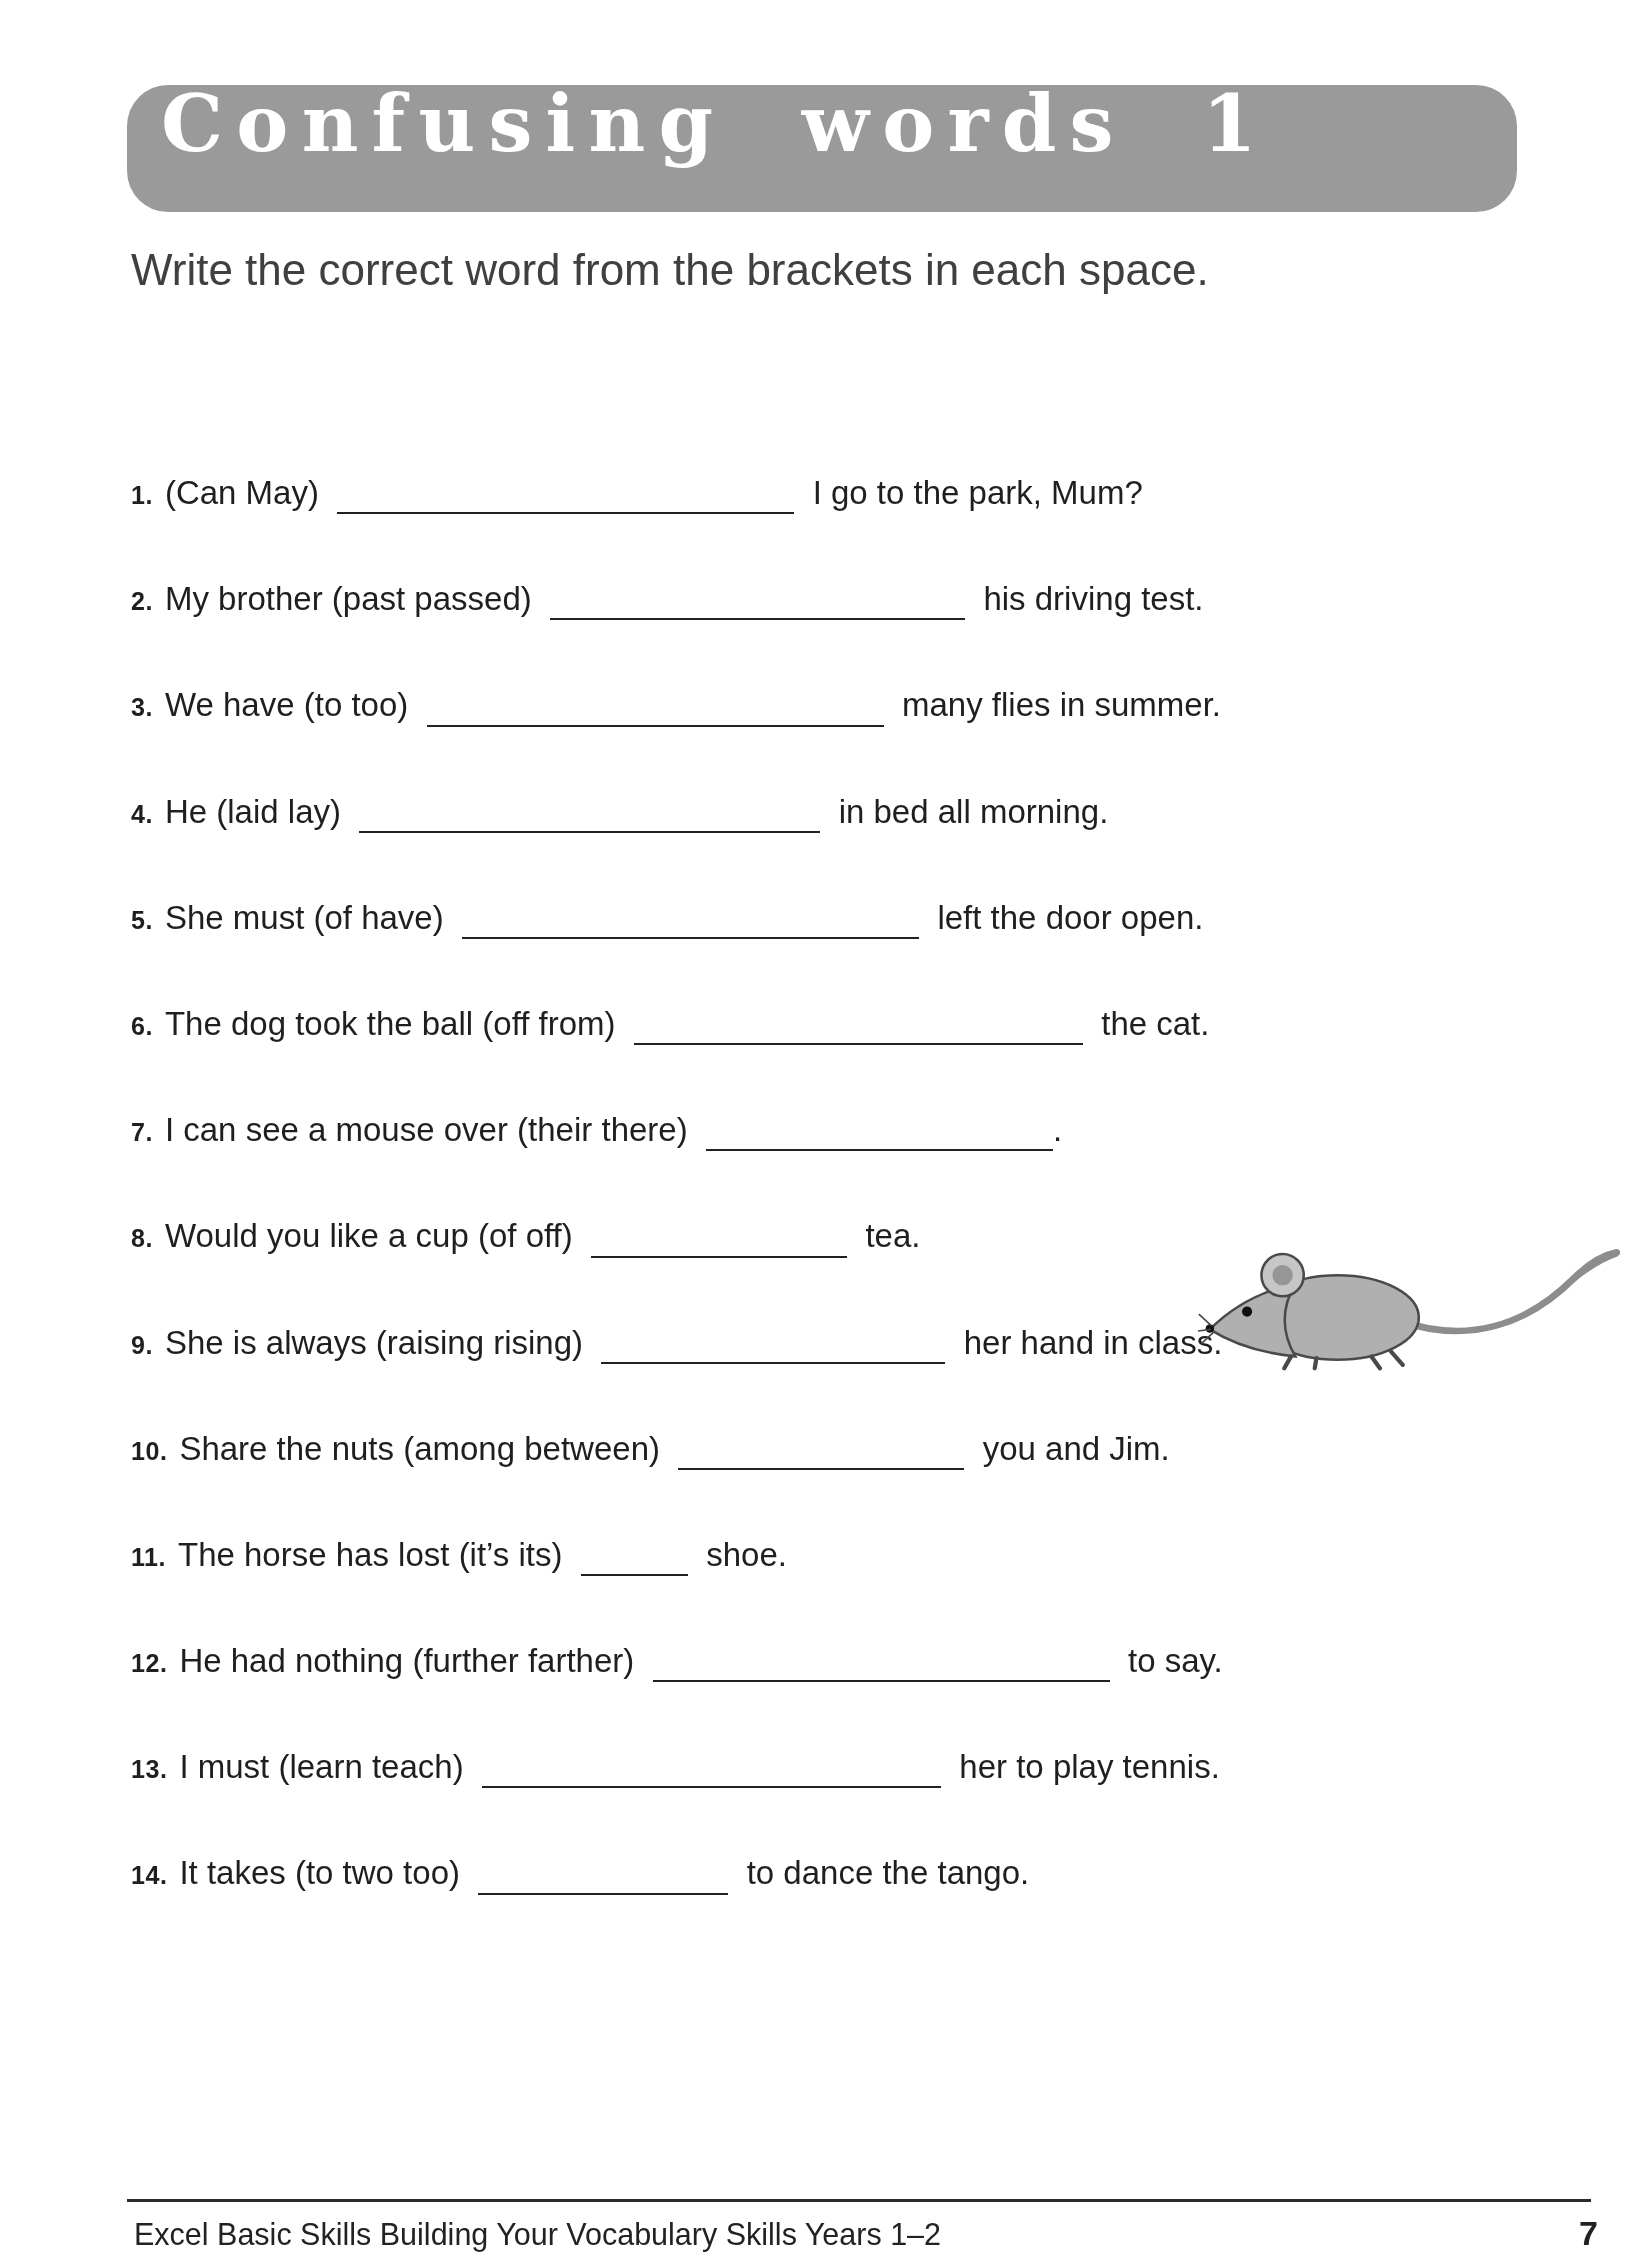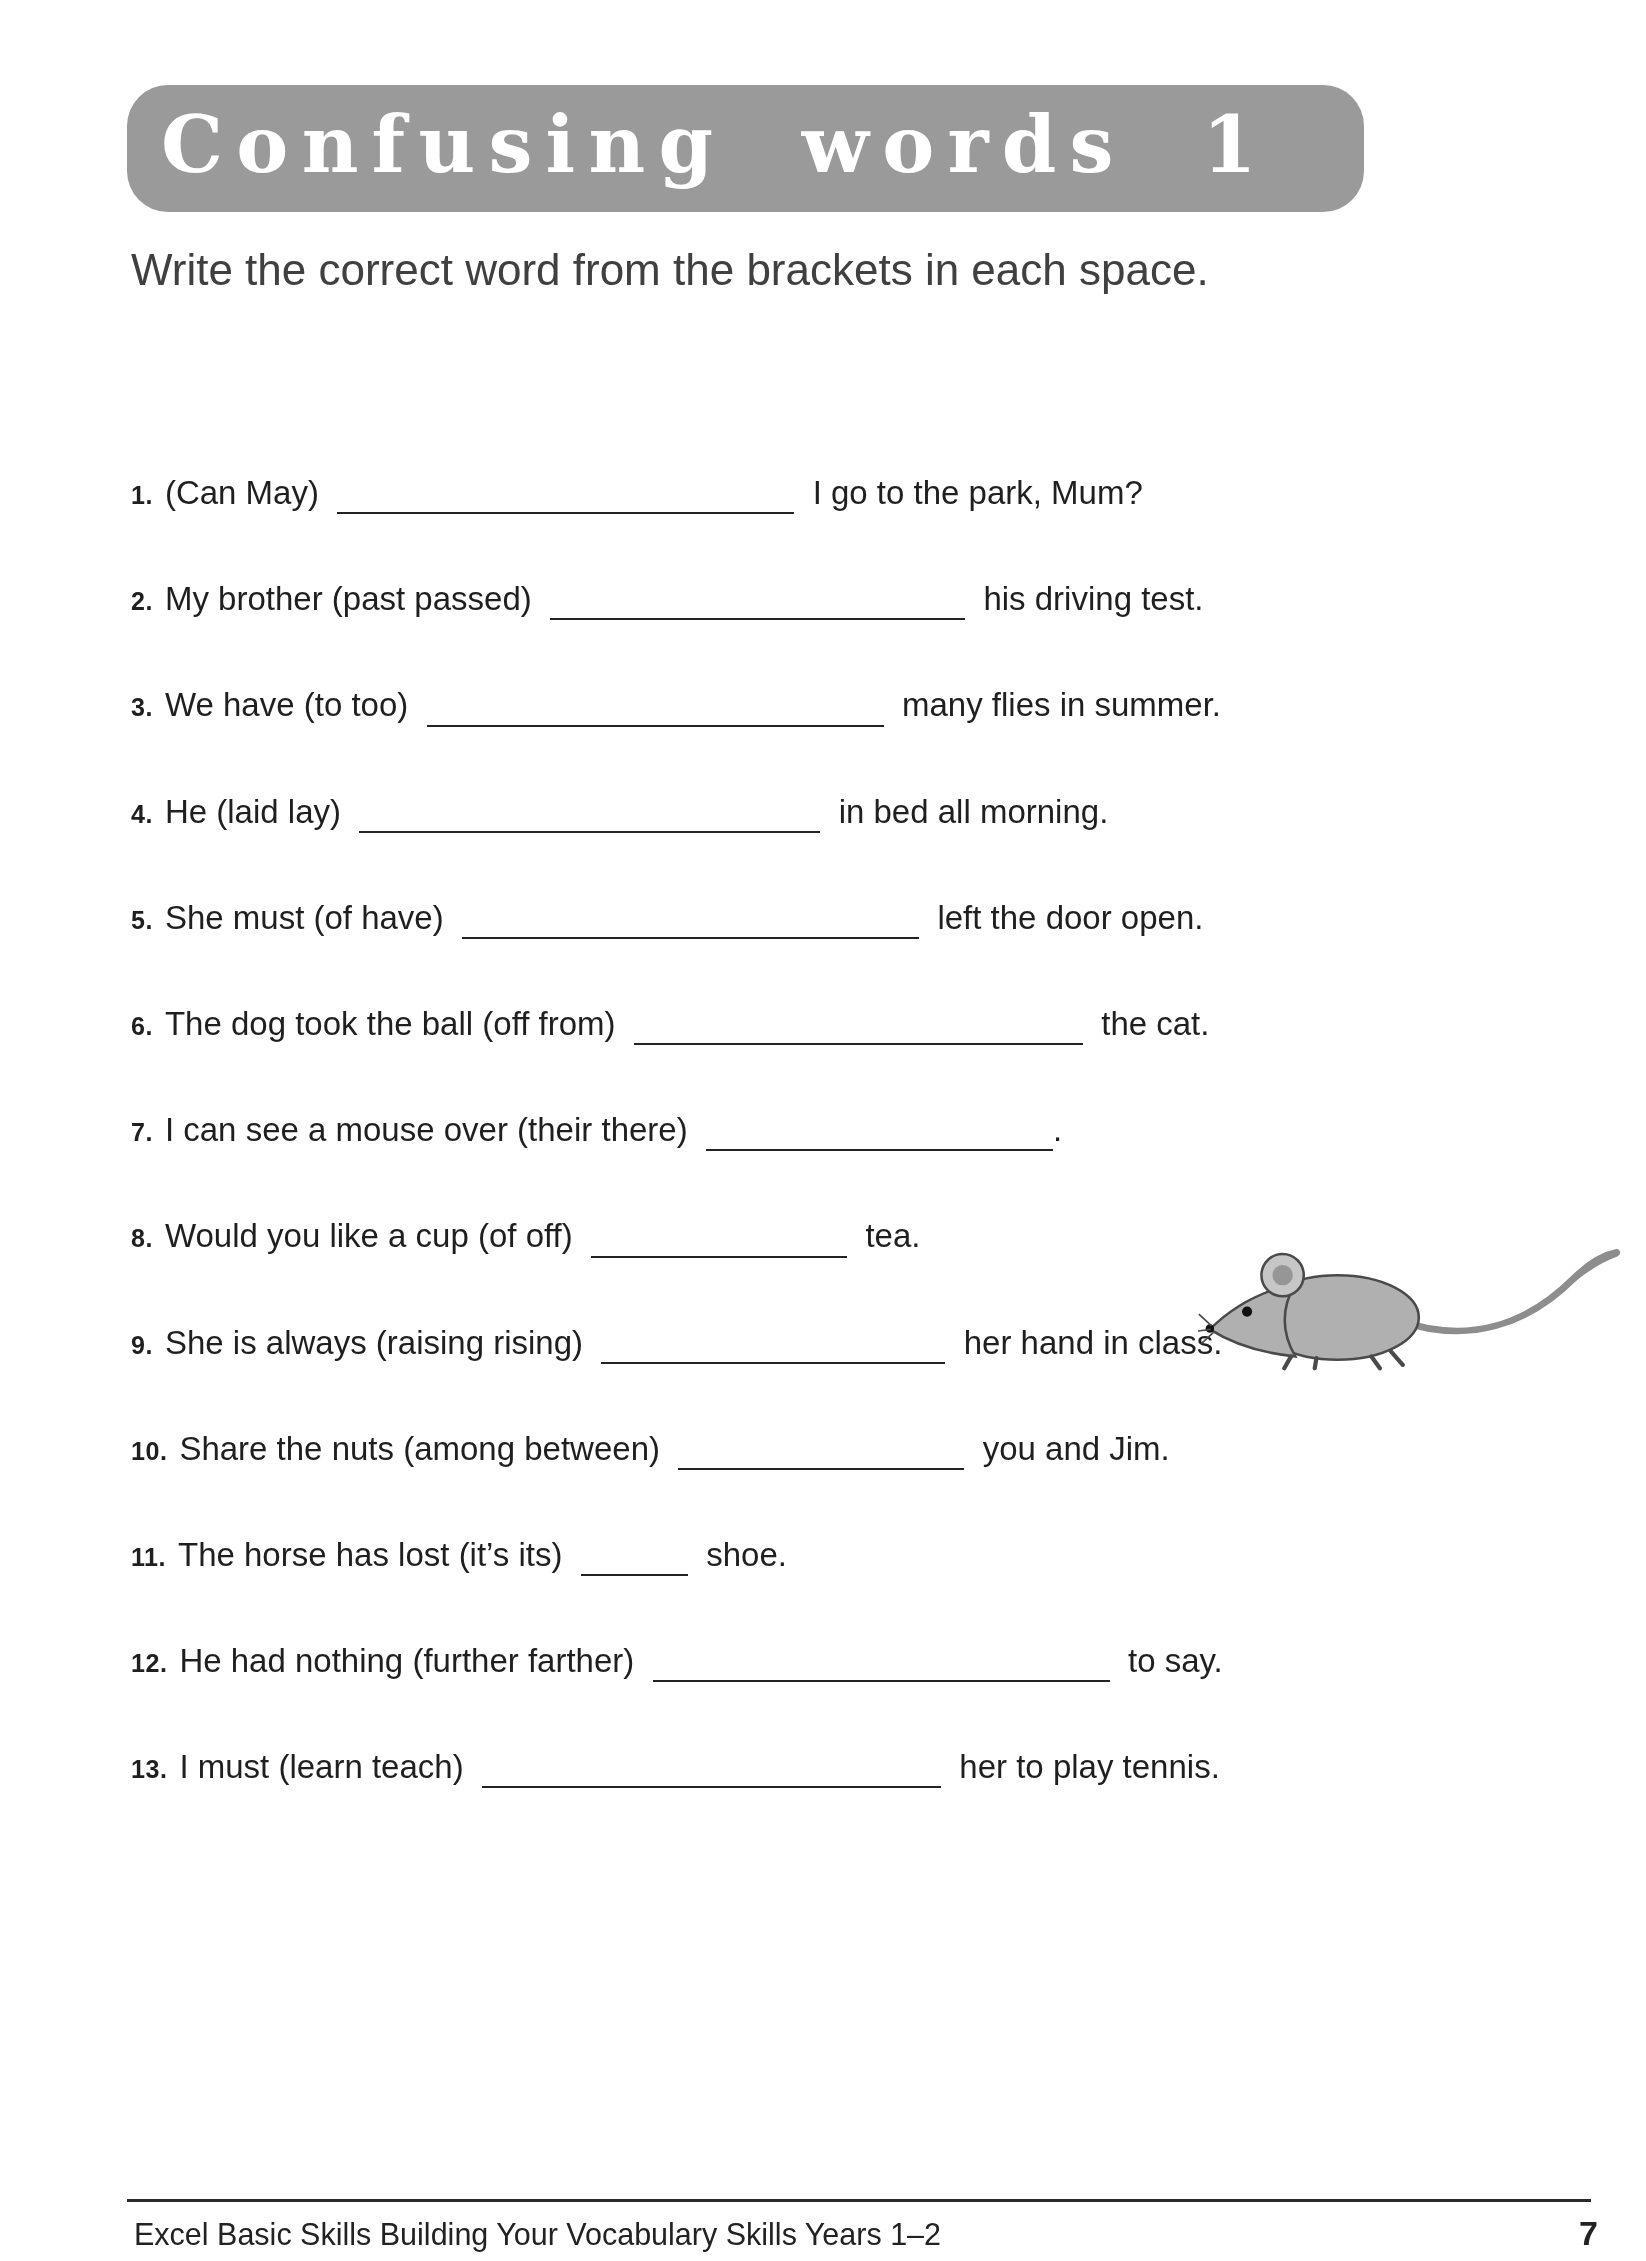"Confusing words 1" .banner { align-items: center -> none; width: 1237px -> 1390px }
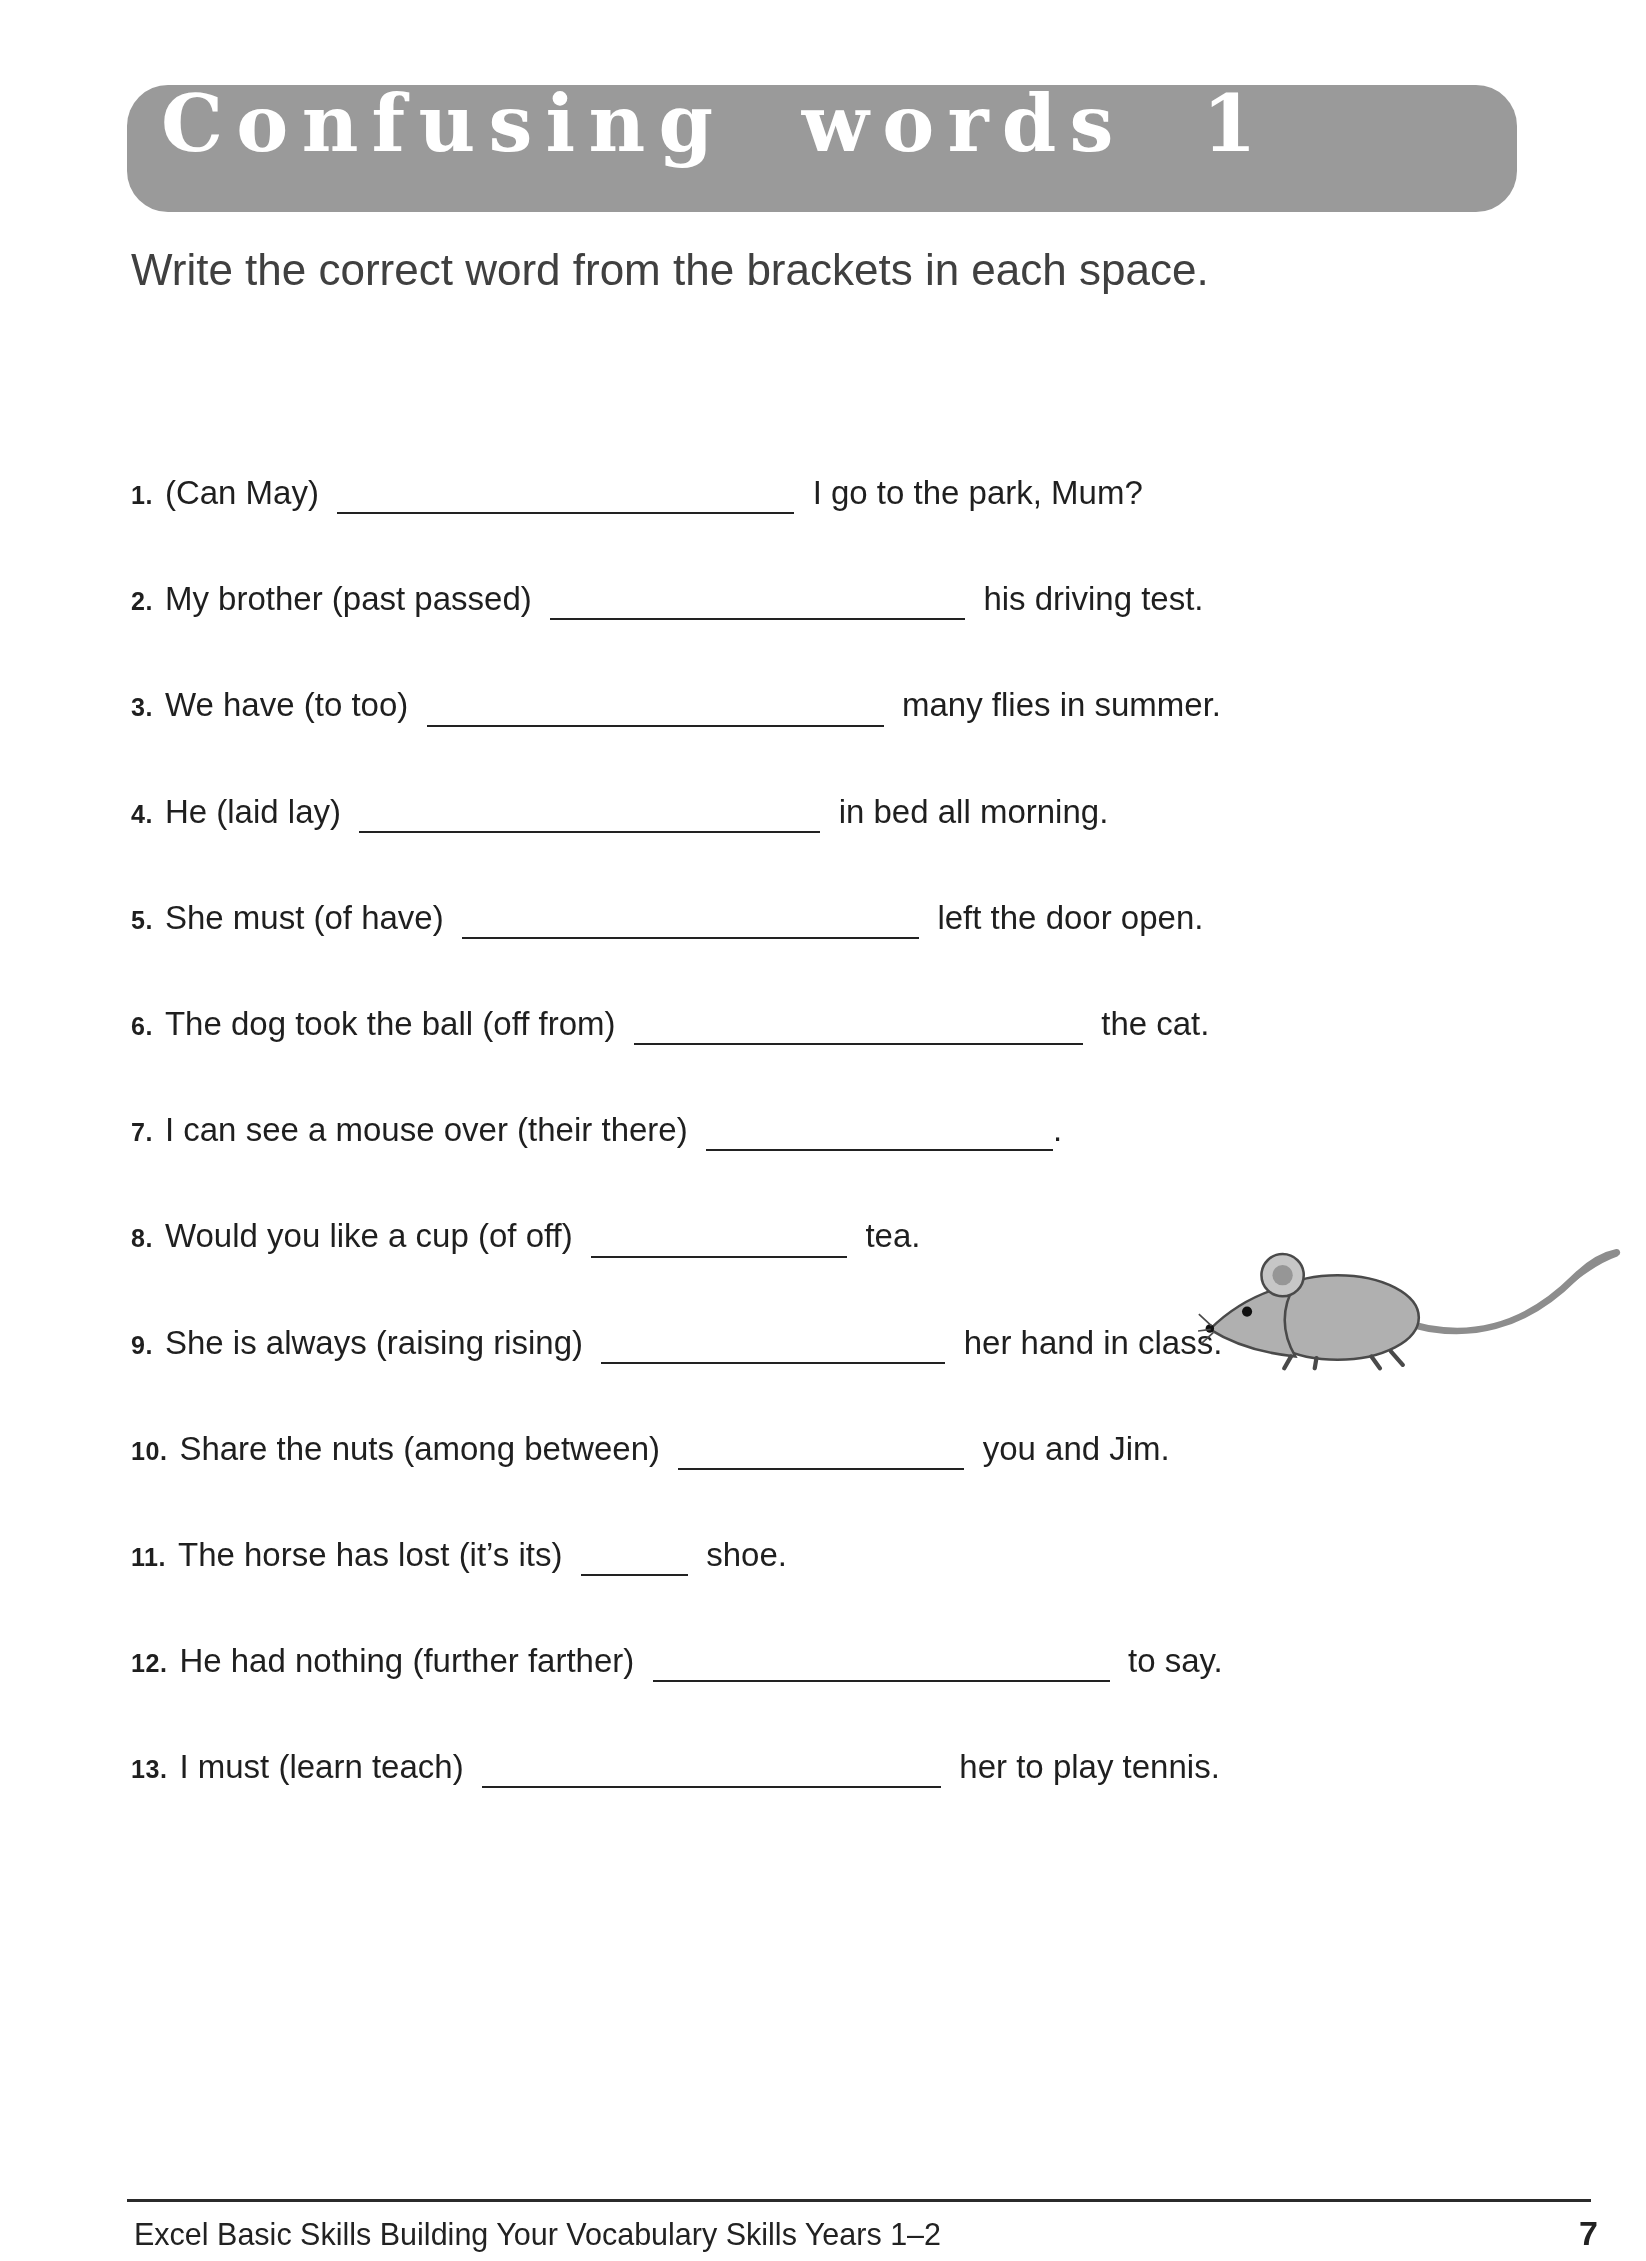"14. It takes (to two" div.question { html: none -> <div> <span>14.</span><span>It takes (to two too)&nbsp; <span></span> &nbsp;to dance the tango.</span> </div> }
